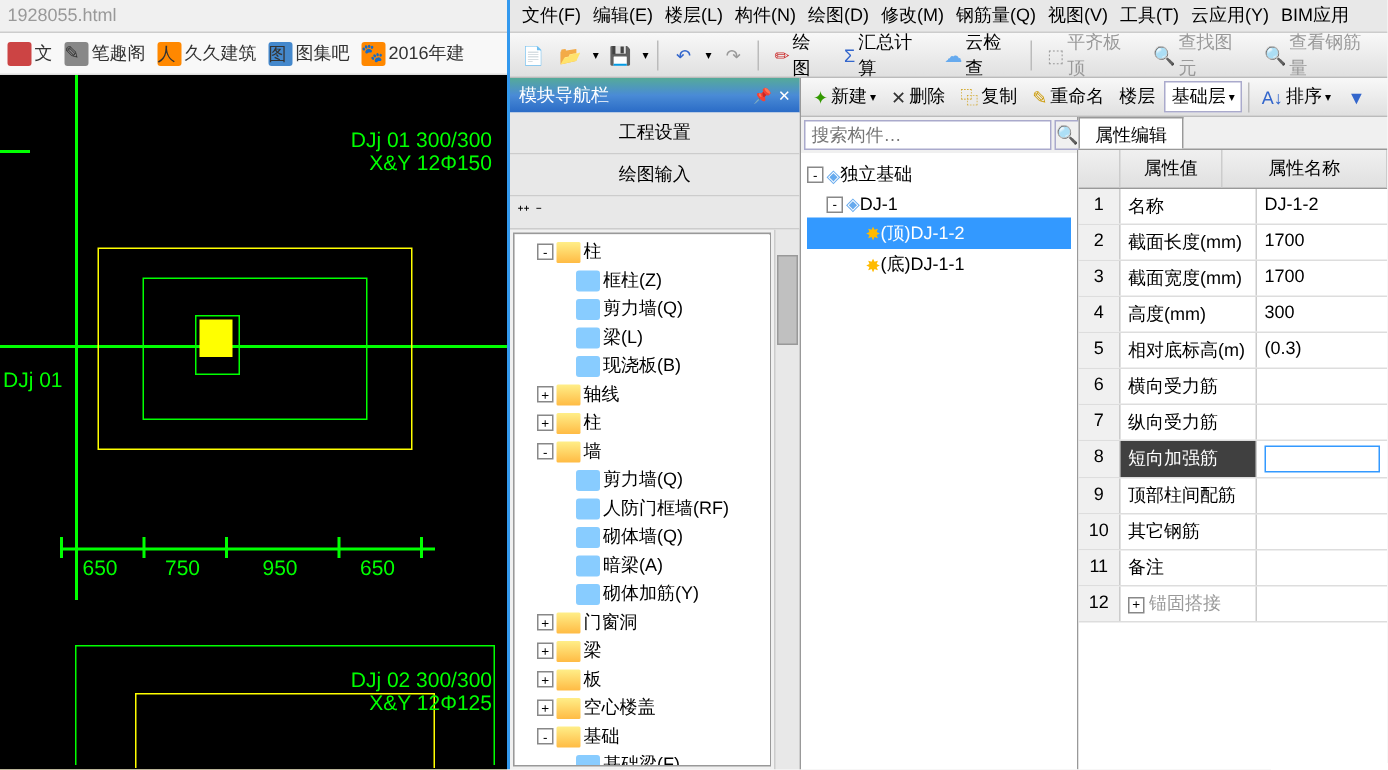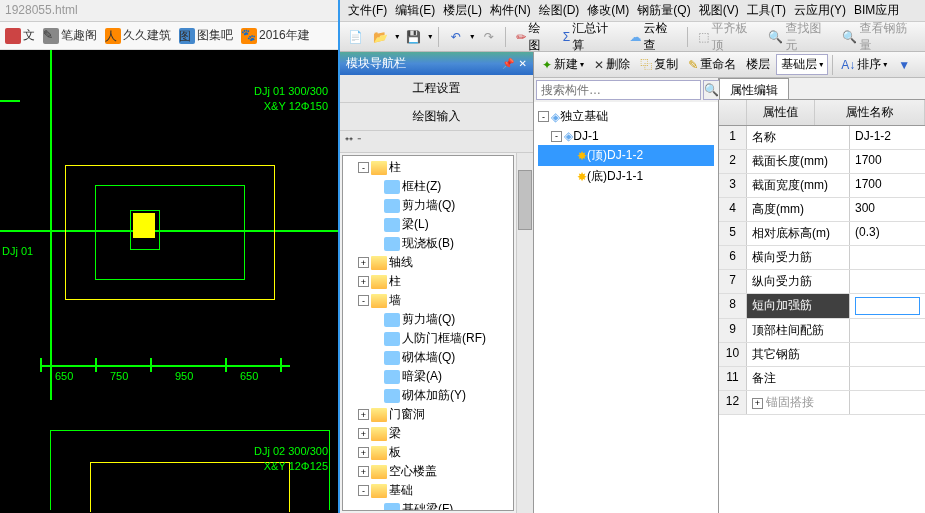"DJj 01 300/300" .cad-text { font-size: 11px -> 14px }
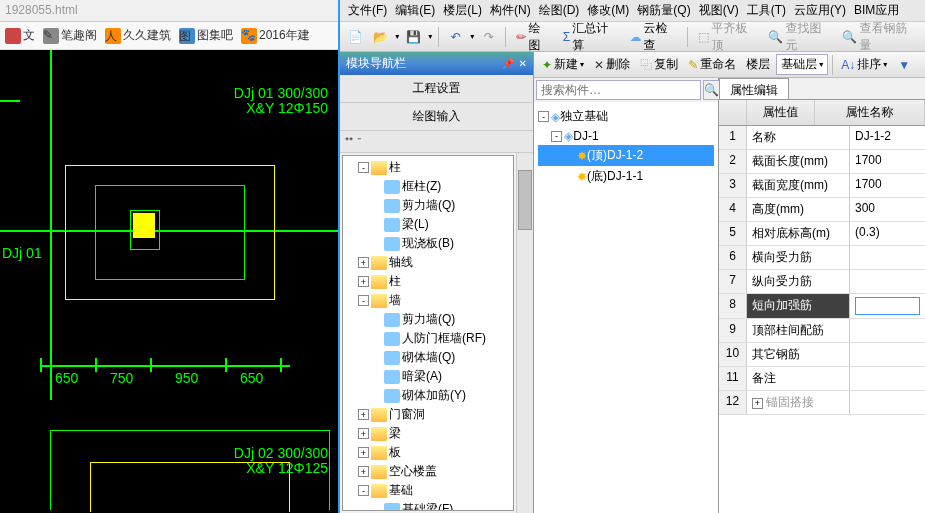"名称" .pr-name { width: 103px -> 91px }
